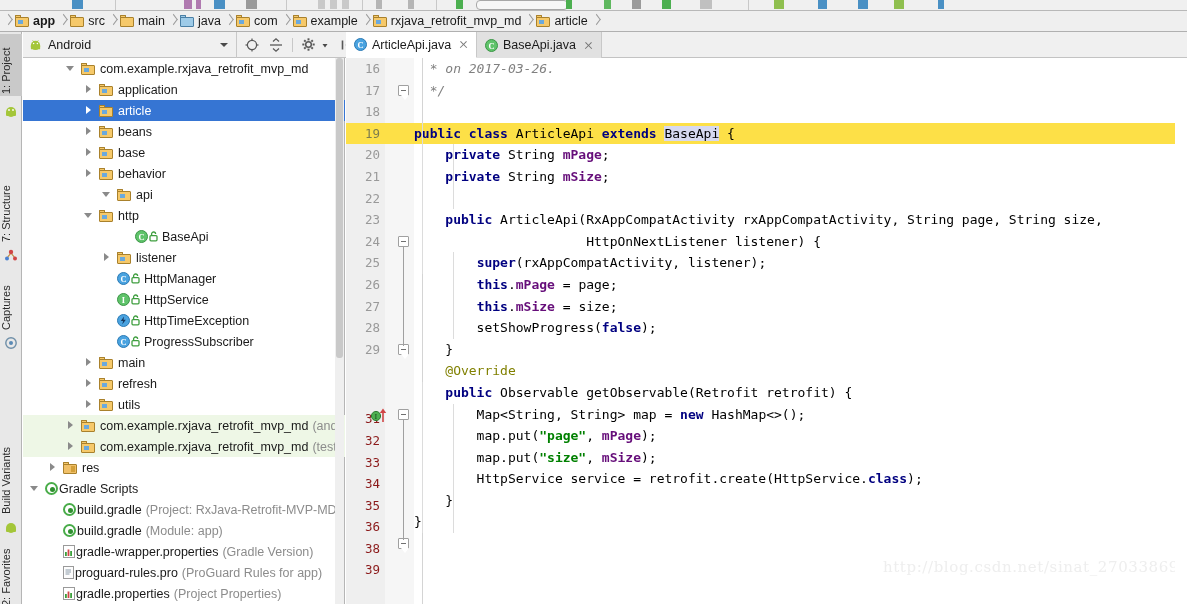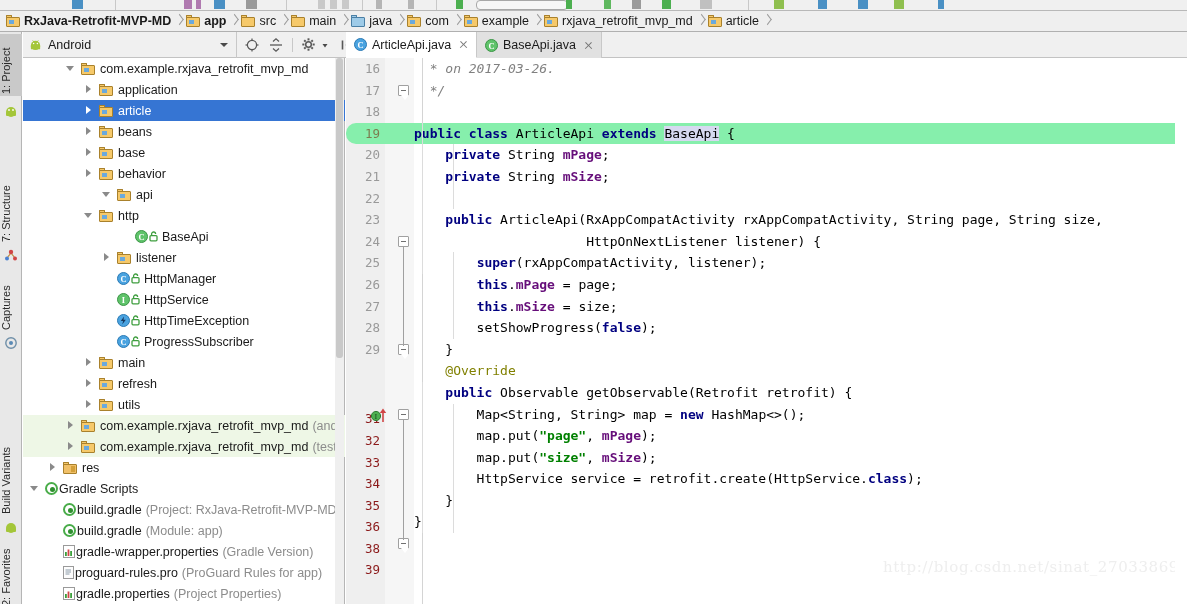"RxJava-Retrofit-MVP-MD" div.crumb { html: <div> <span> <span></span> <span></span> <span></span> </span> <span>RxJava-Retrofit-MVP-MD</span> </div> -> none }
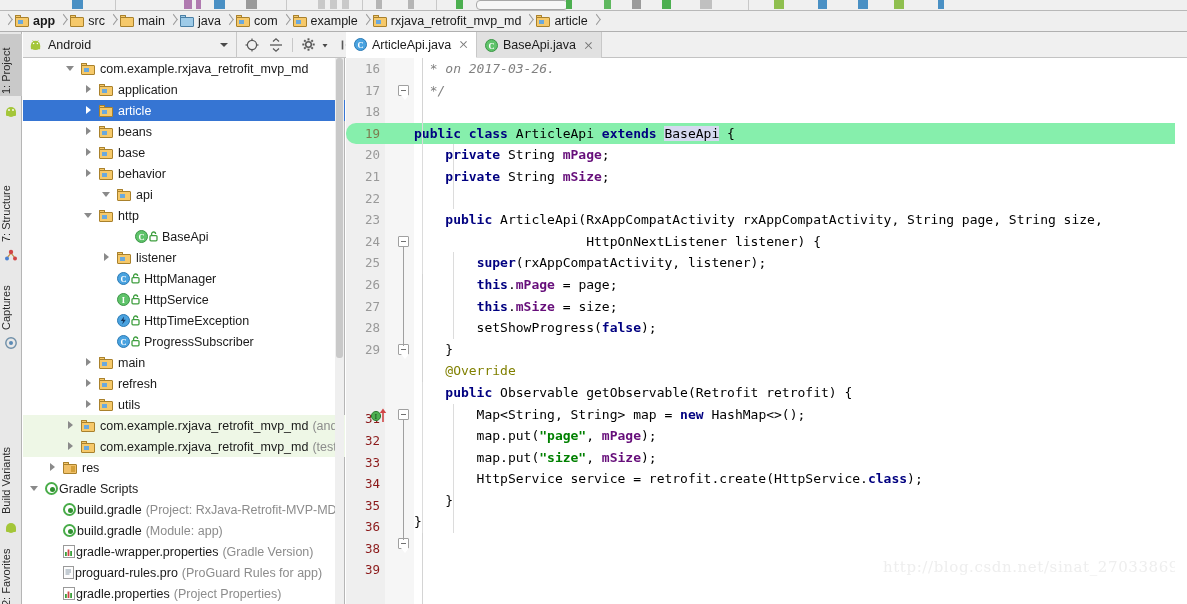"19" .cline.hl { background: #86efac -> #fde047; border-radius: 10px -> none }
